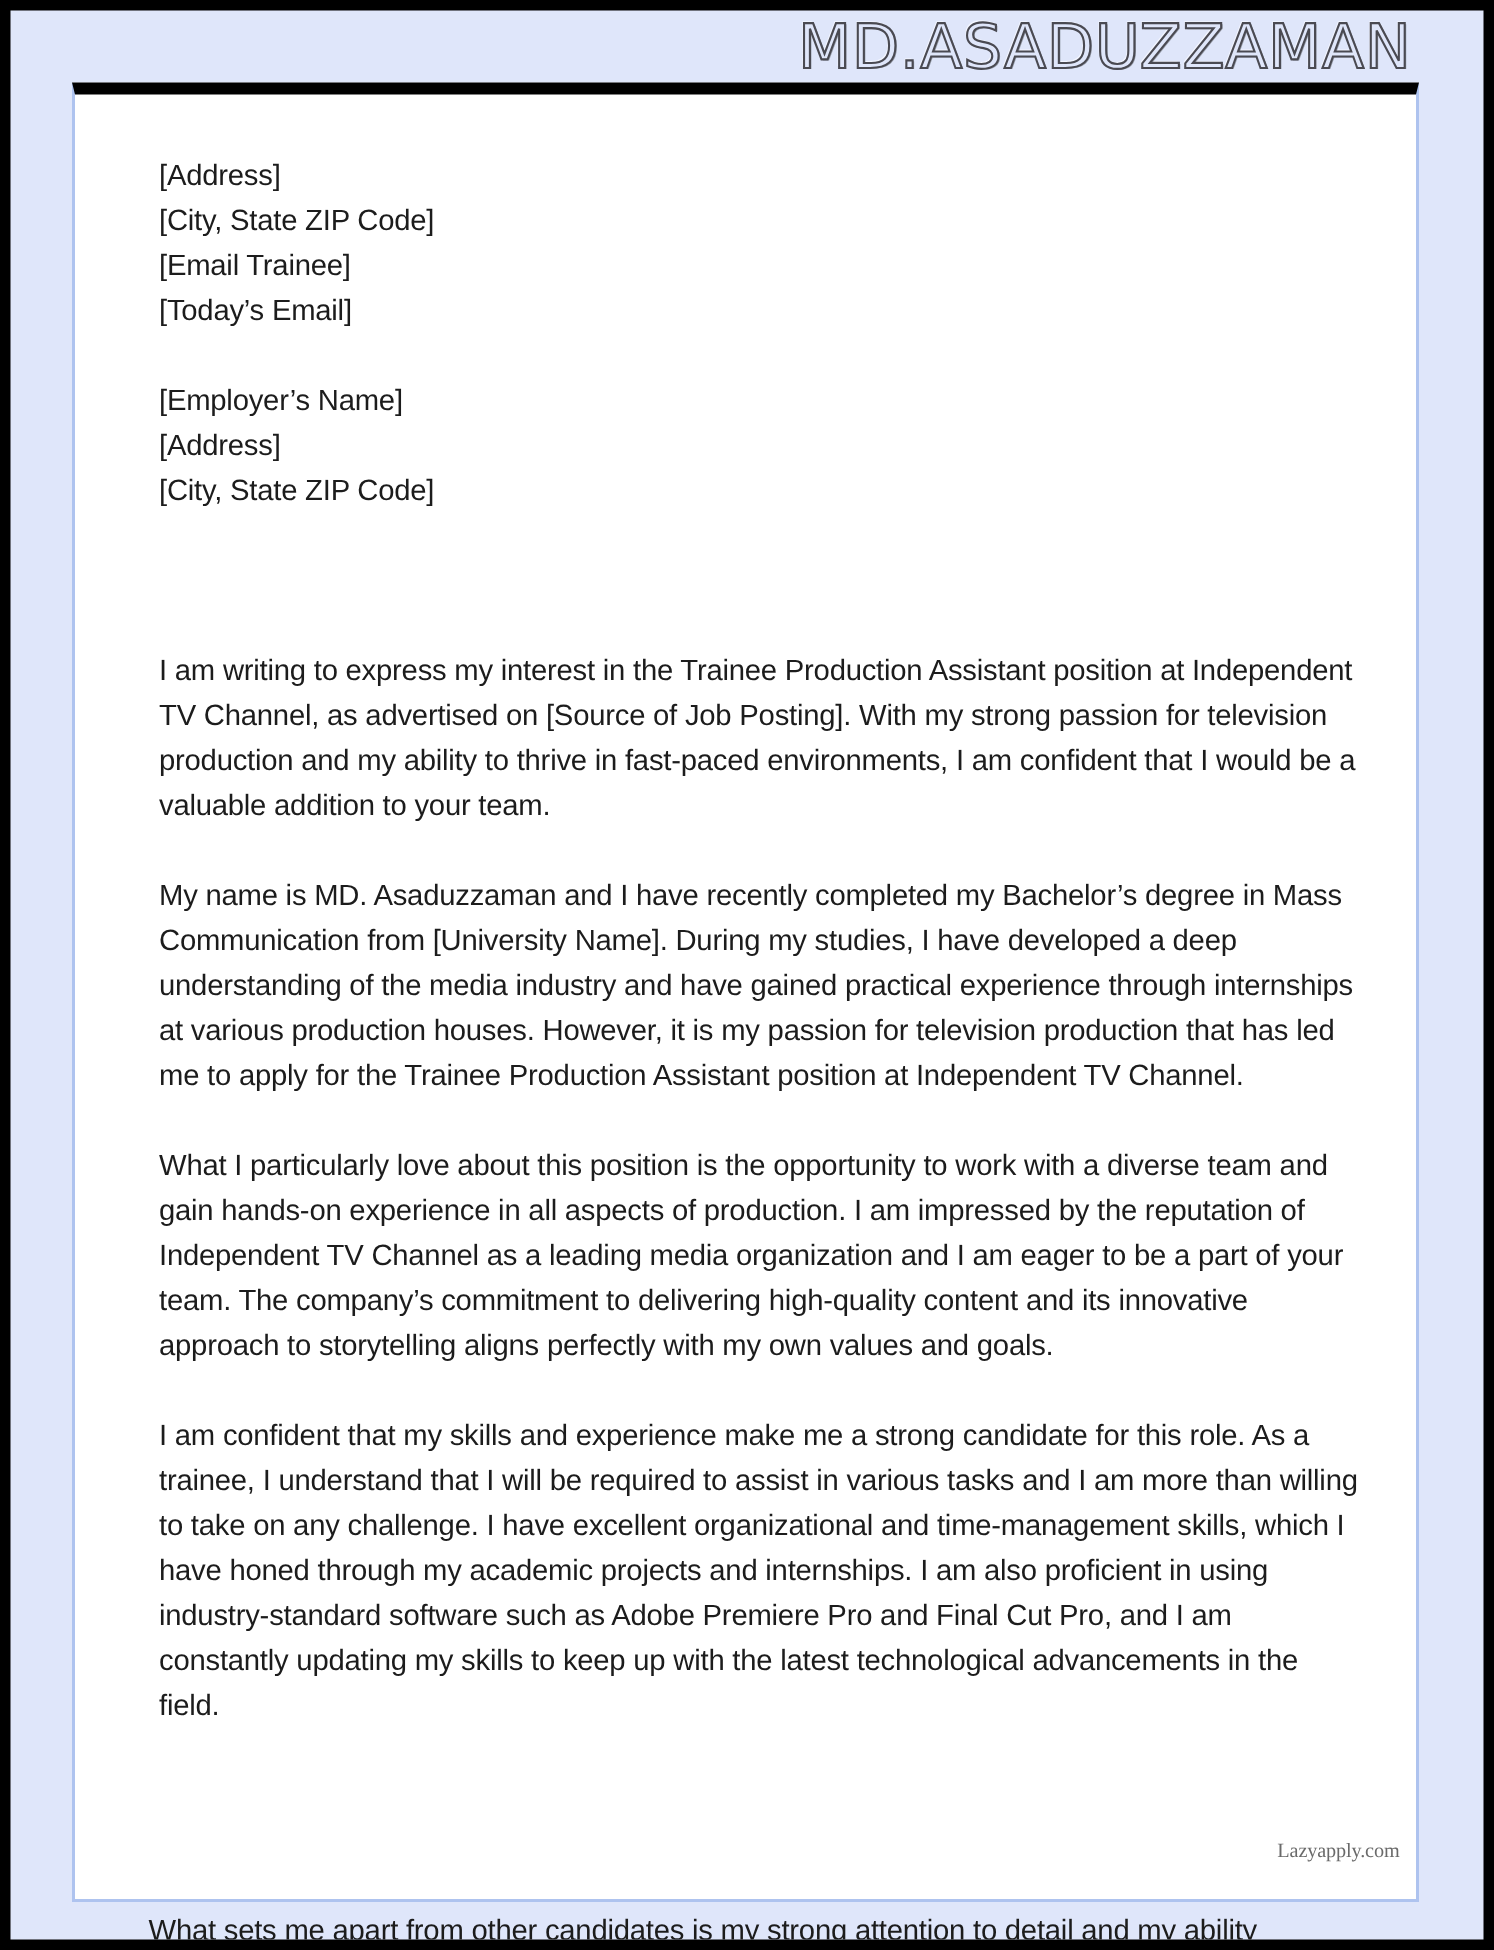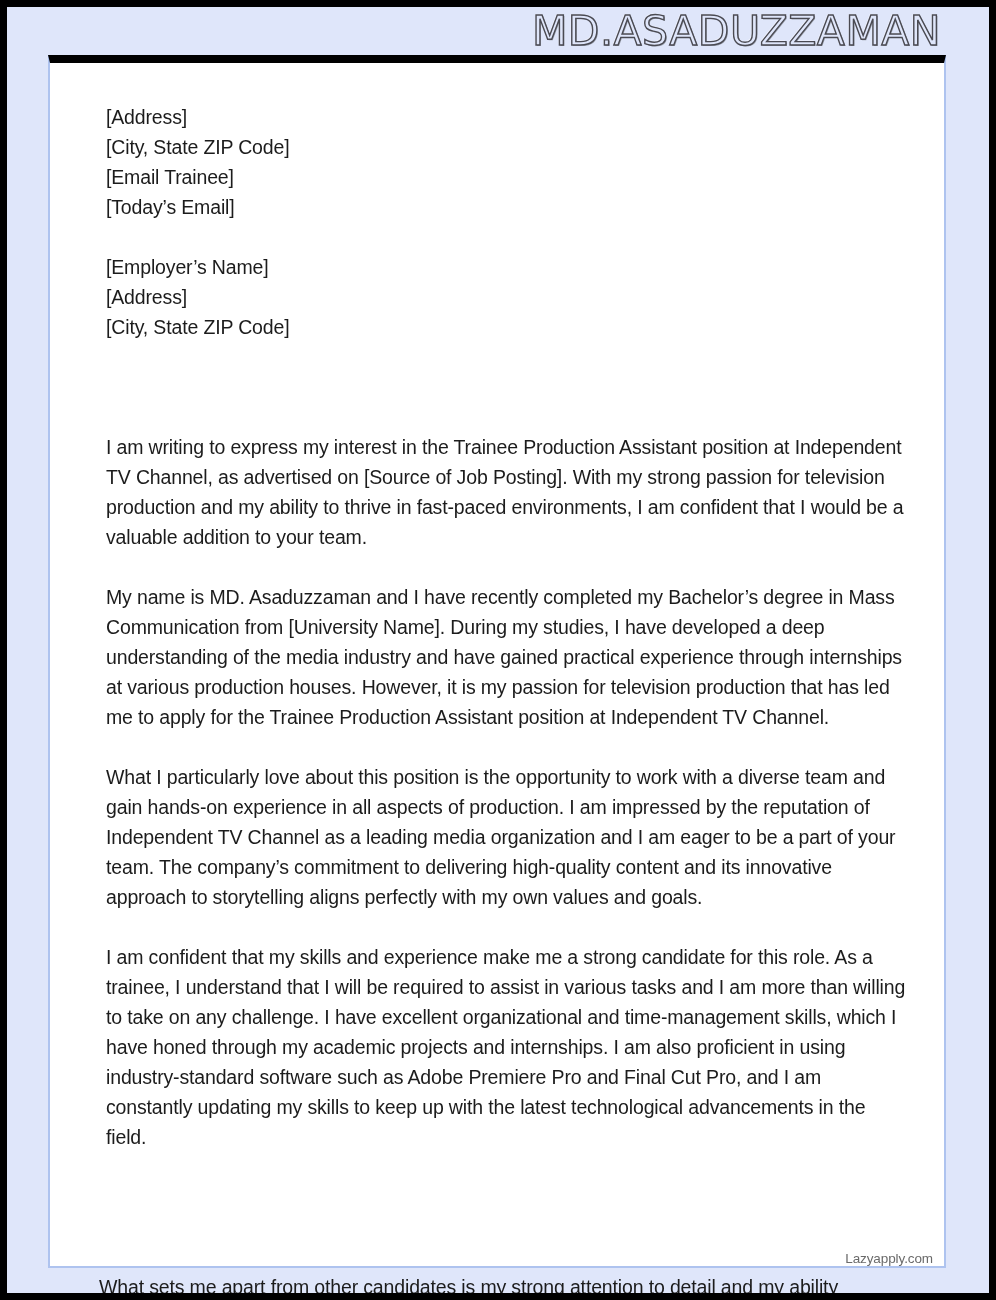"Lazyapply.com" #watermark { bottom: 0 -> 24px; font-family: Liberation Sans, sans-serif -> Liberation Serif, serif }
